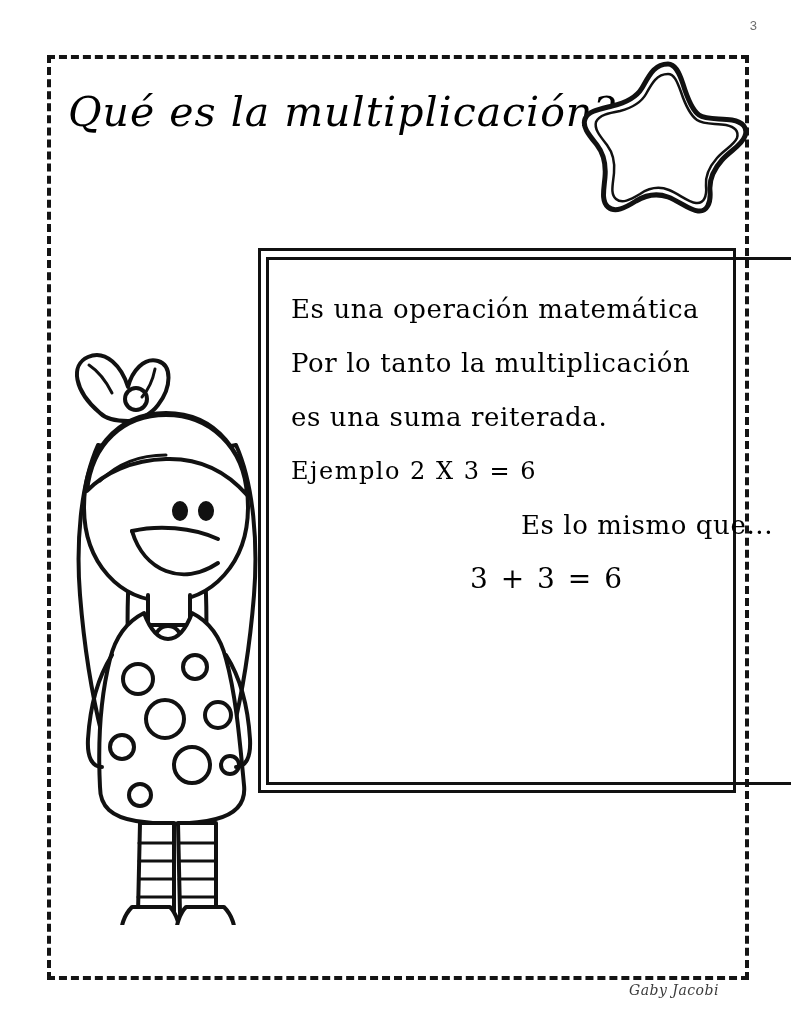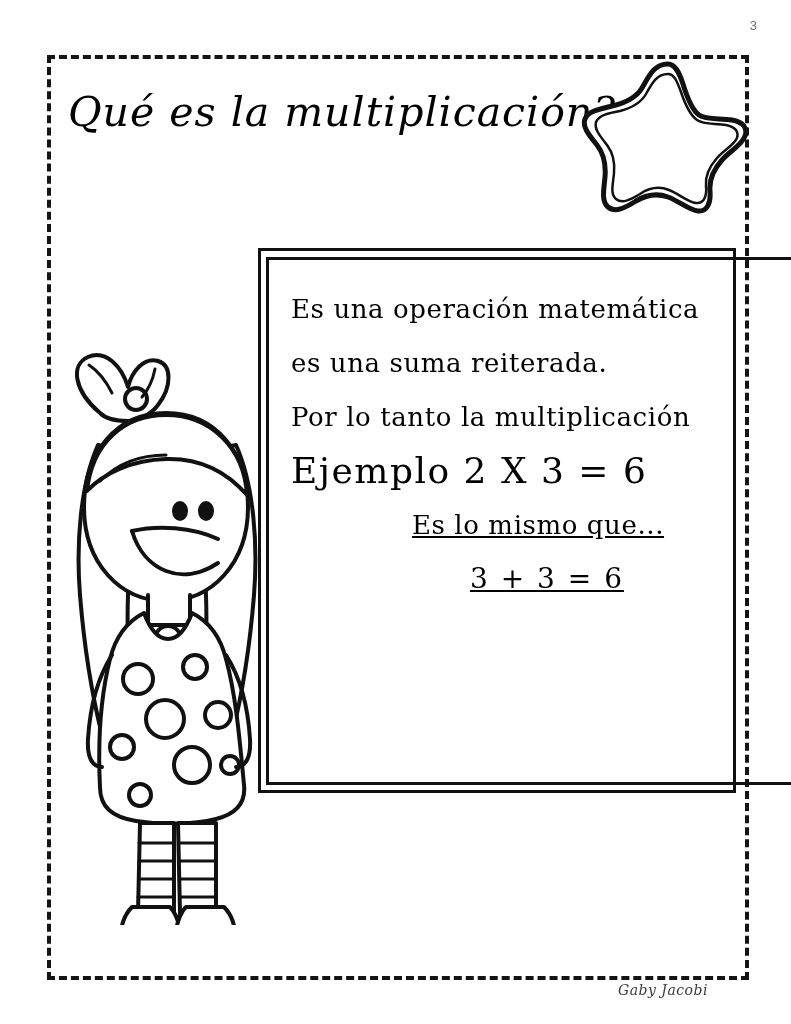"es una suma reiterada." div.body-line { order: before "Por lo tanto la multiplicación" -> after "Por lo tanto la multiplicación" }
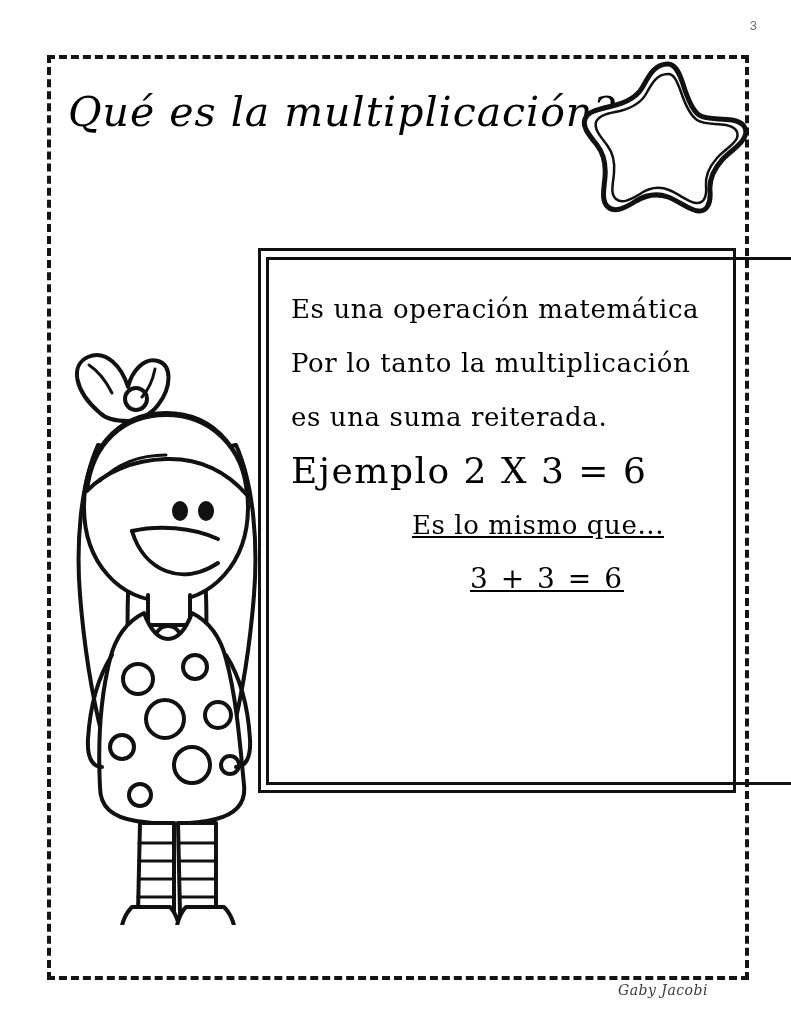"Ejemplo 2 X 3 =" .line-example { font-size: 36px -> 24px }
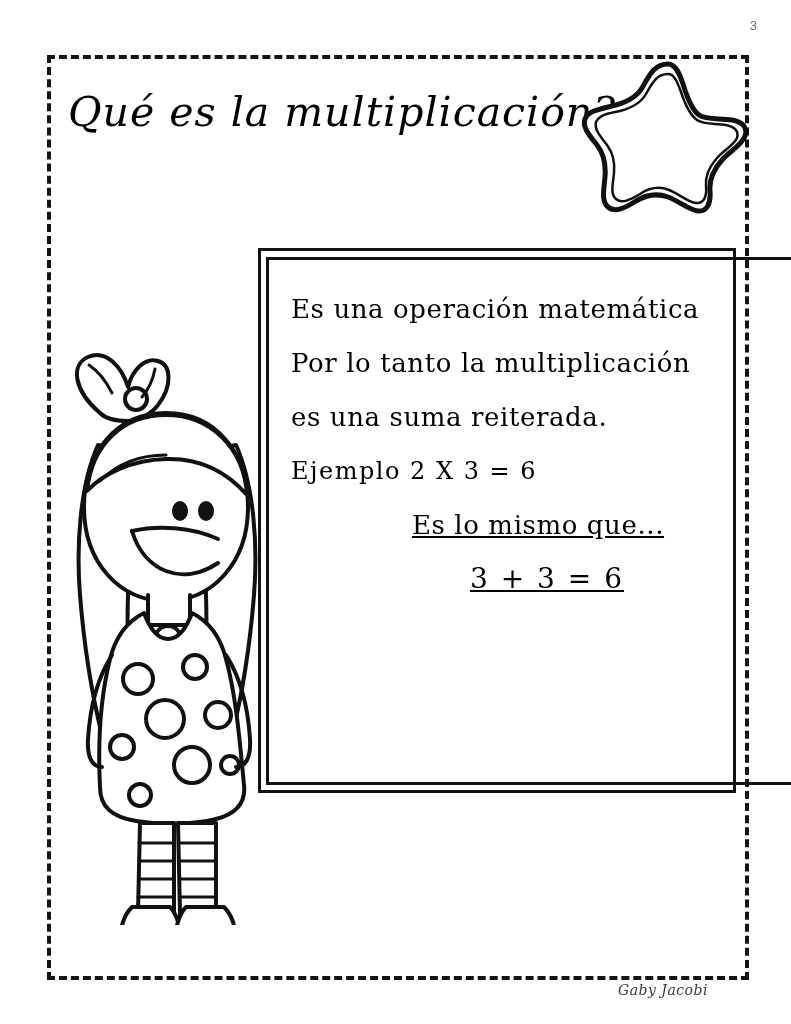"Es lo mismo que..." .line-center { text-align: center -> right; text-decoration: underline -> none }
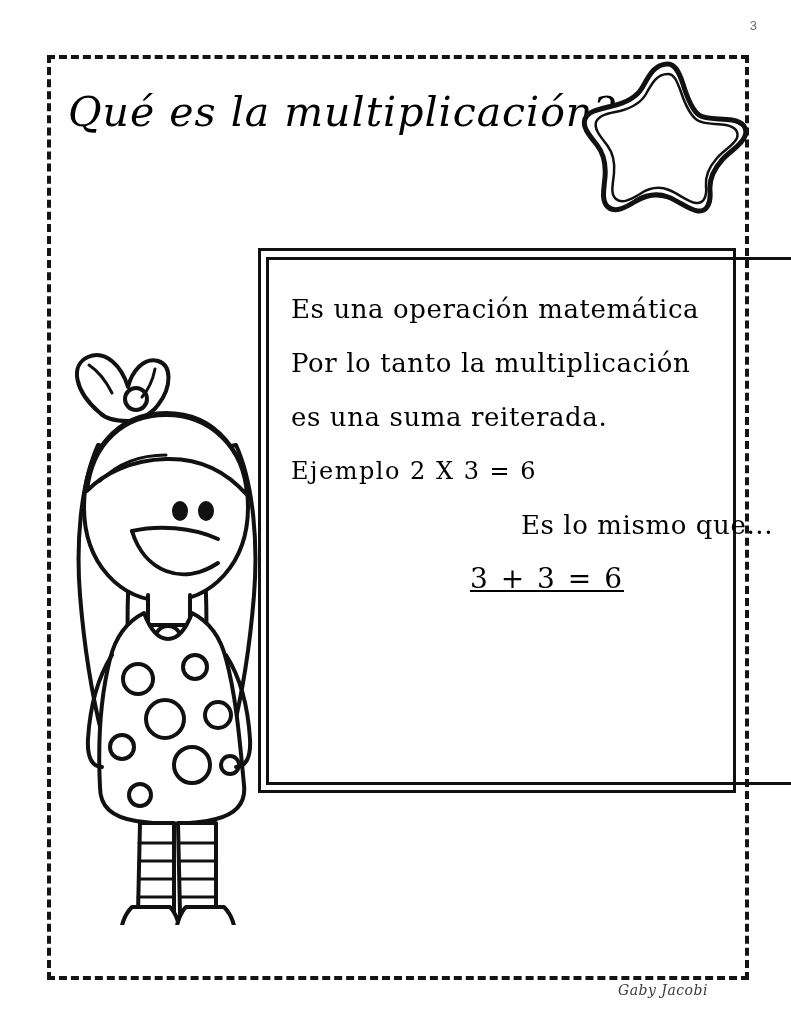"3 + 3 = 6" .line-eq { text-decoration: underline -> none }
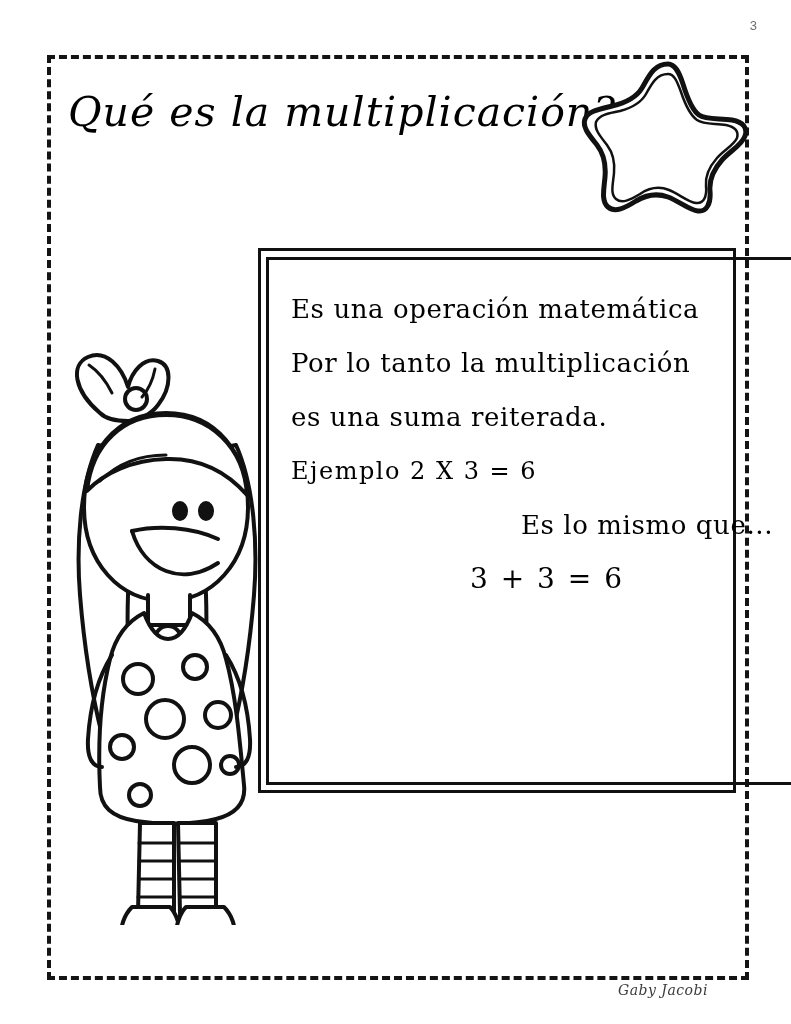"Gaby Jacobi" .signature { right: 83px -> 72px }
